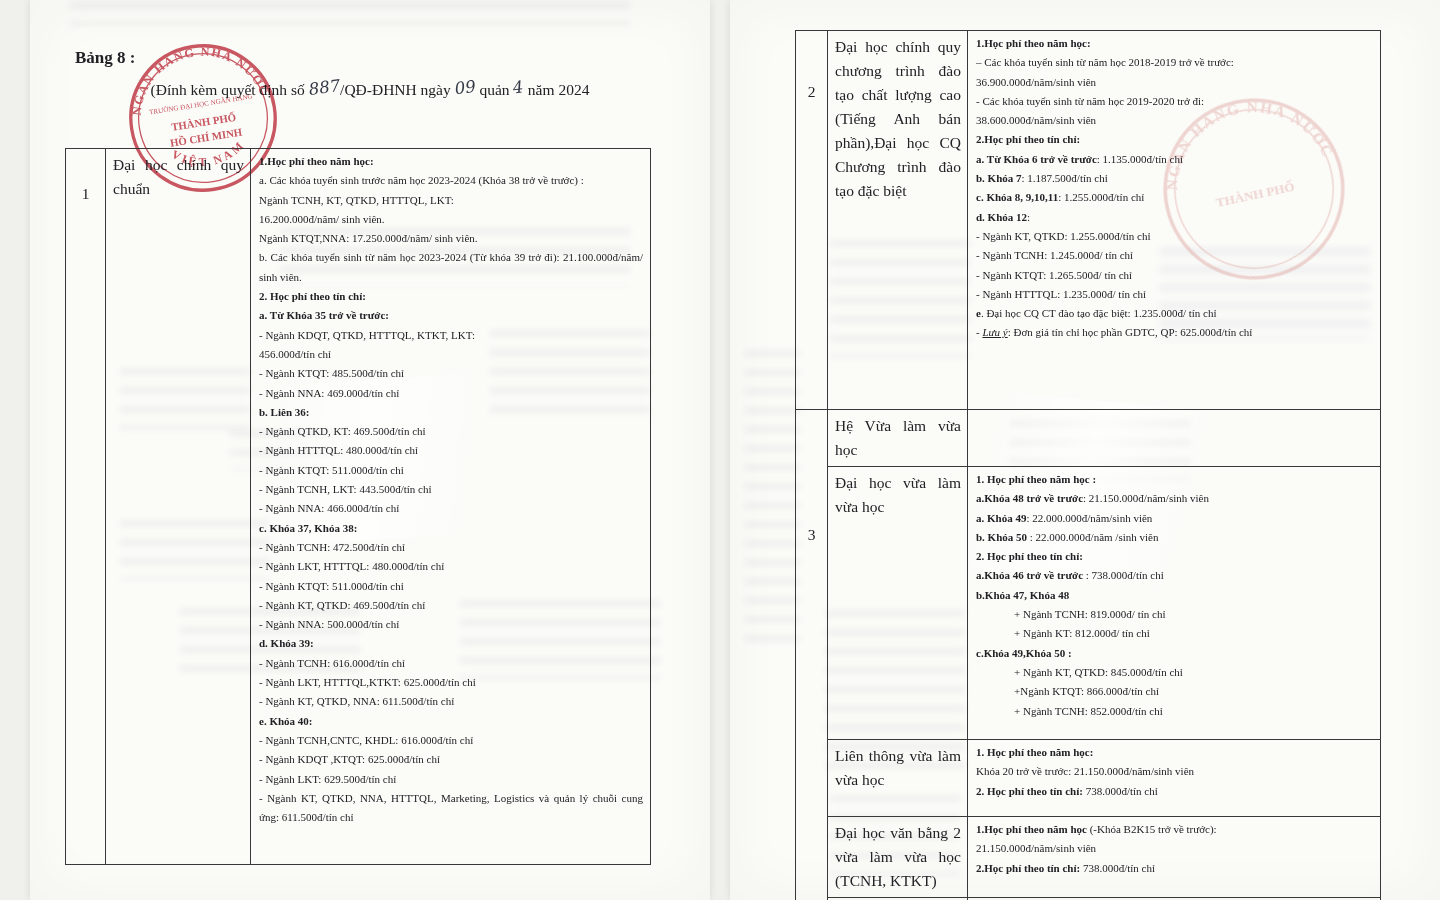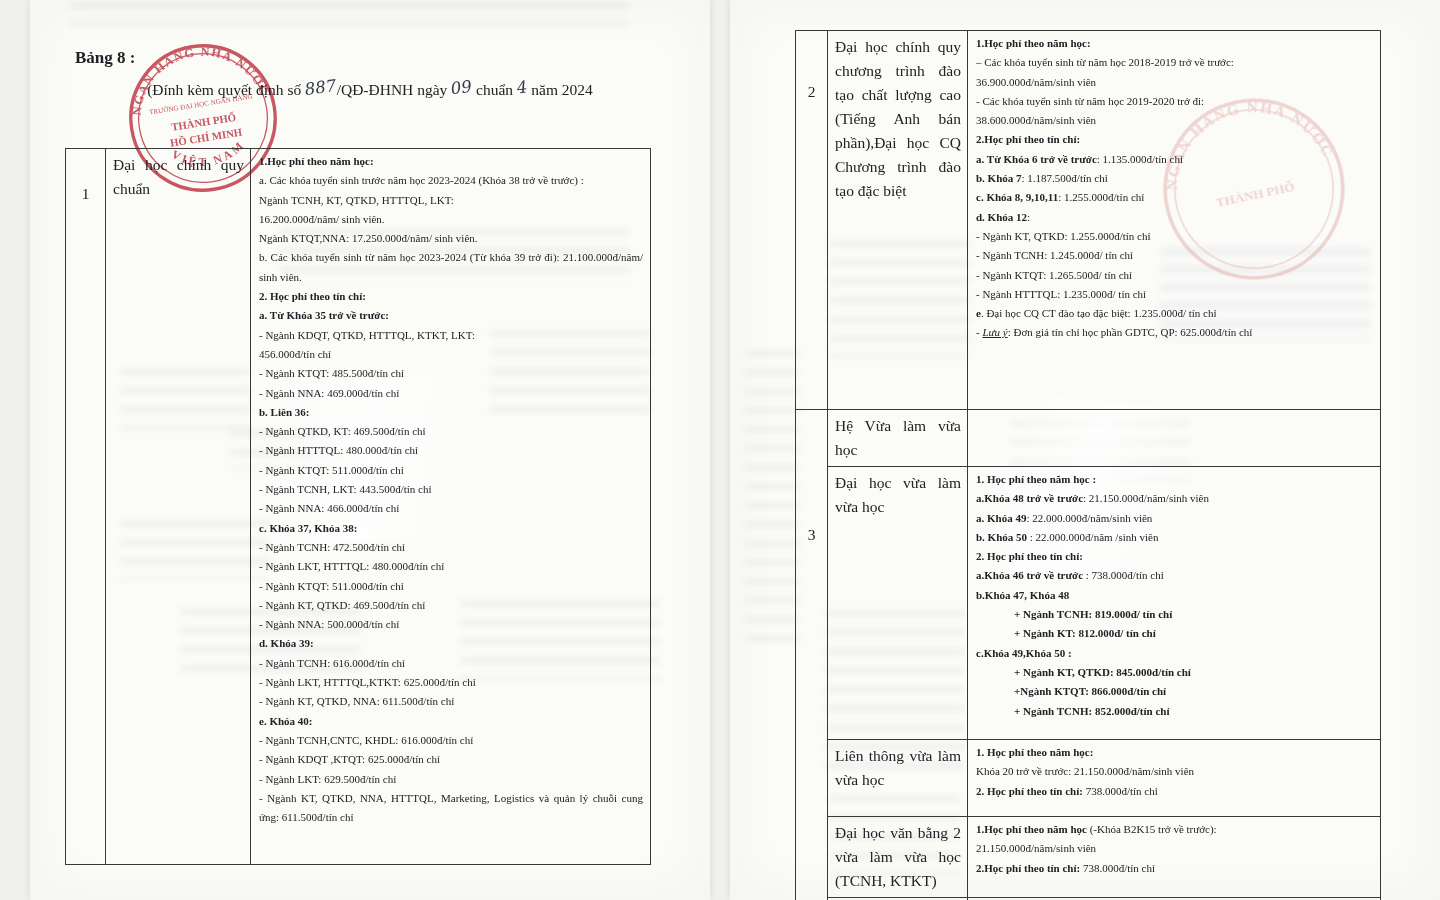"chuẩn" span { text: chuẩn -> quản }
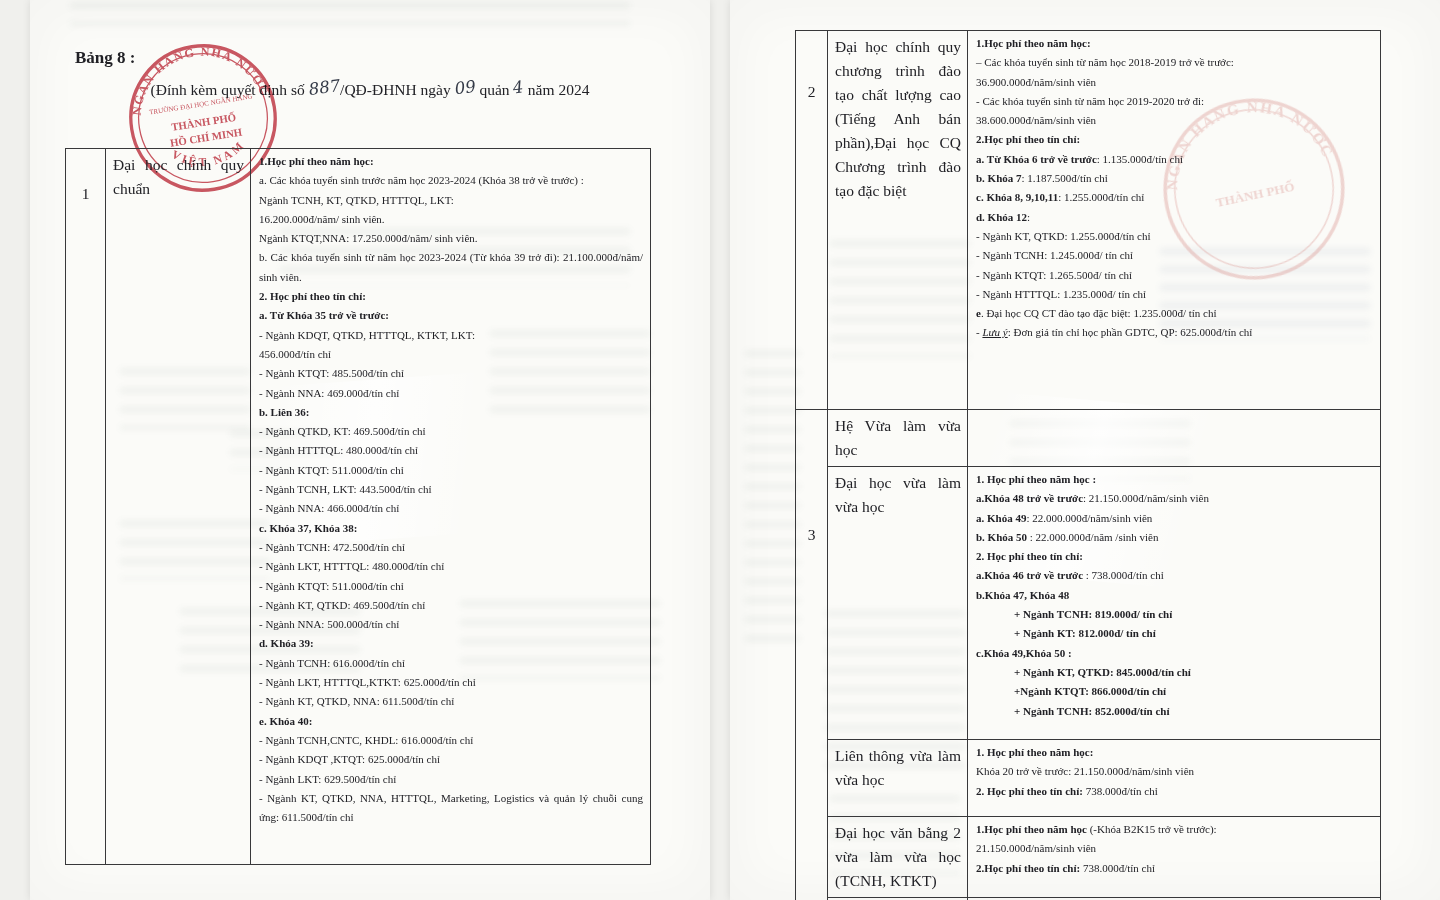"+ Ngành TCNH: 819.000đ/ tín" .fees .line.ind { font-weight: bold -> none }
